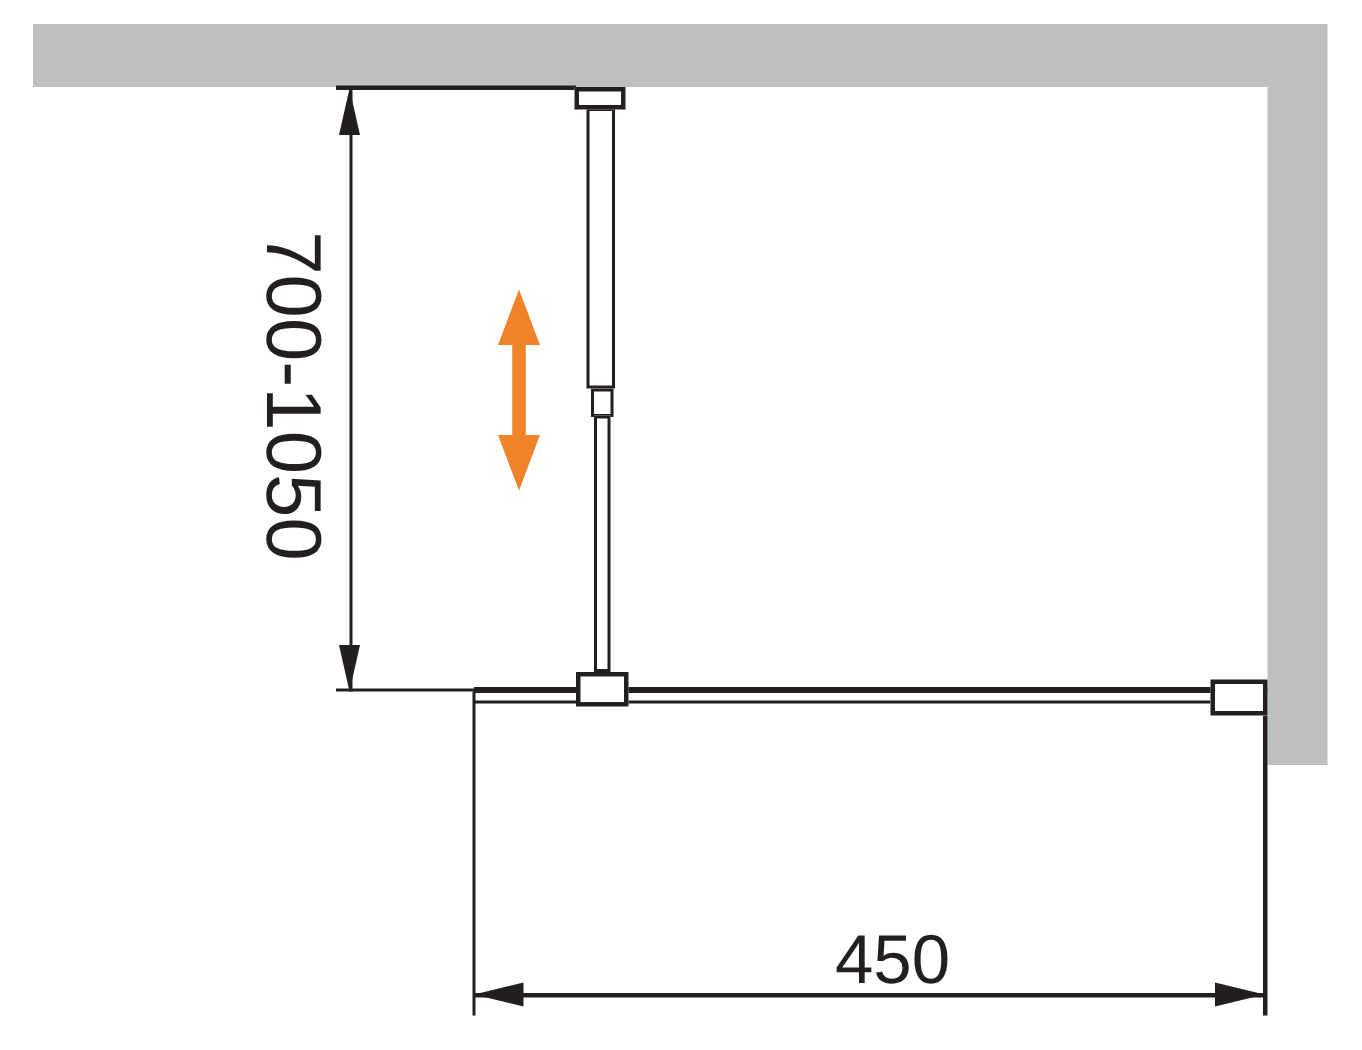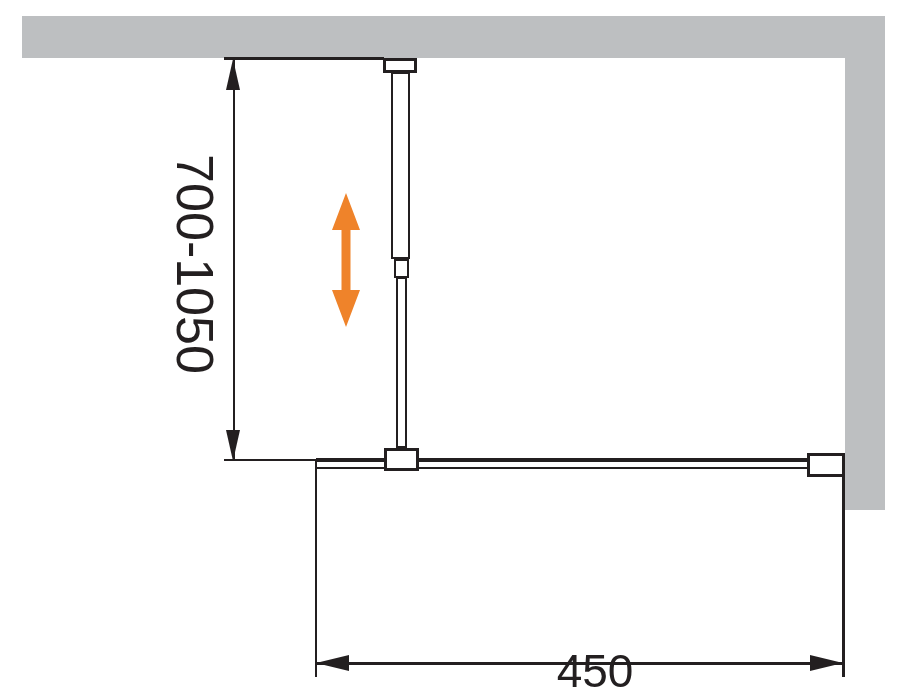"450" .hdim-label { margin-top: 32px -> none }
